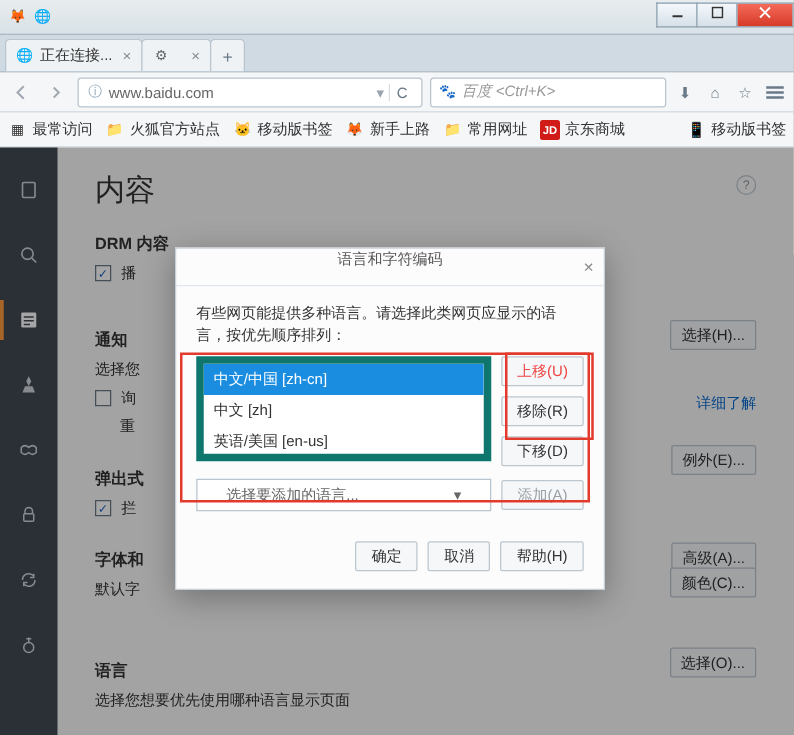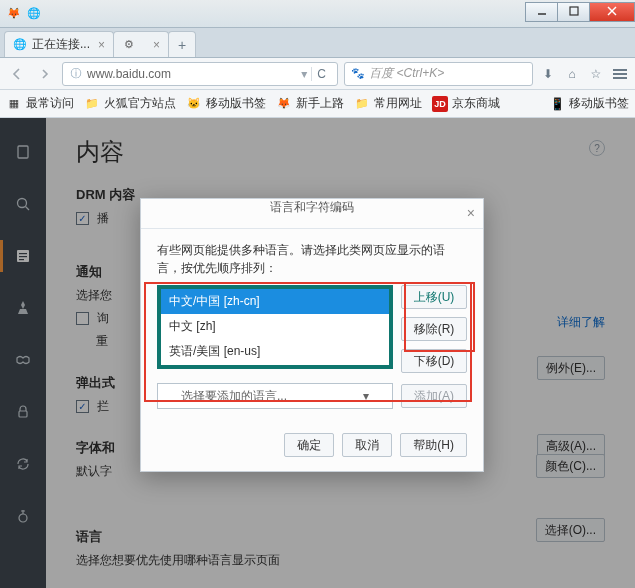"选择(H)..." div.right-stub { html: none -> <div><div> <span>选择(H)...</span> </div></div> }
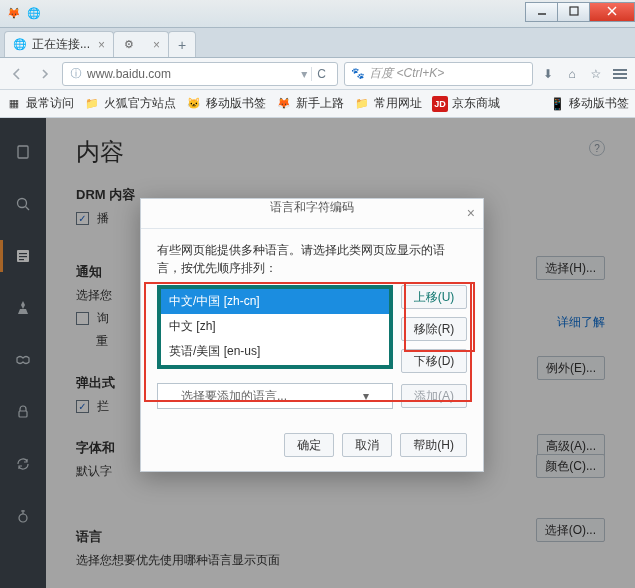"中文/中国 [zh-cn]" .lang-list { border: 4px solid #0f766e -> 6px solid #0f766e }
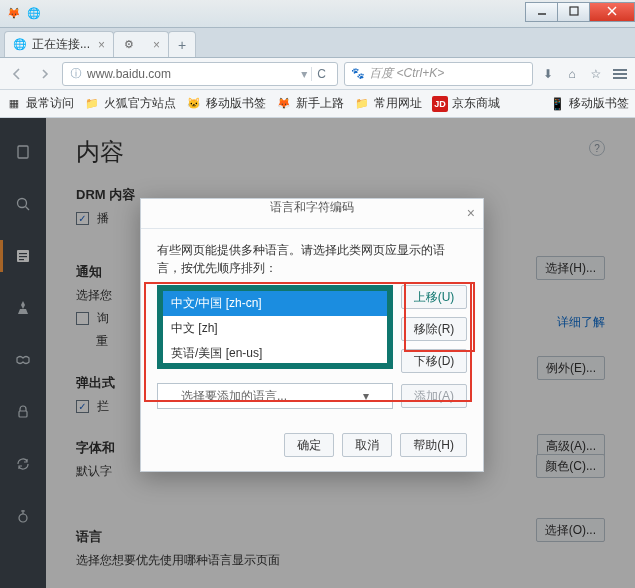"上移(U)" .lang-btns .btnish { color: #0f766e -> #ef4444 }
